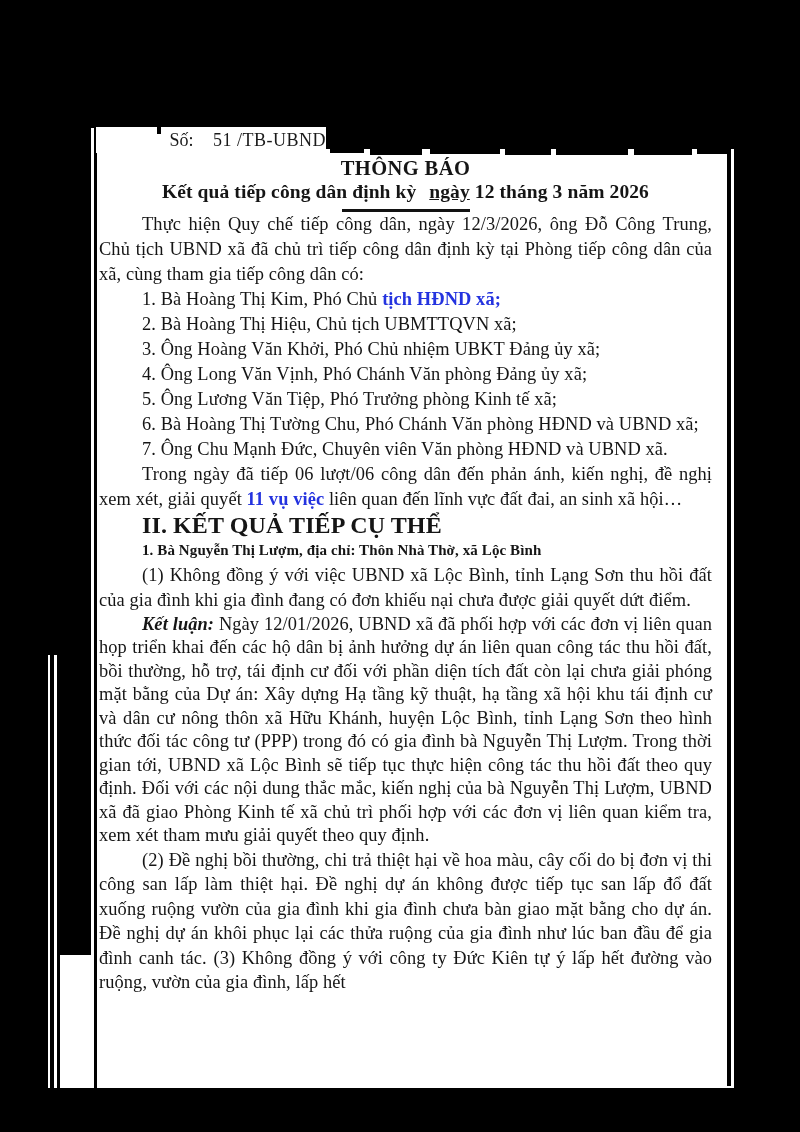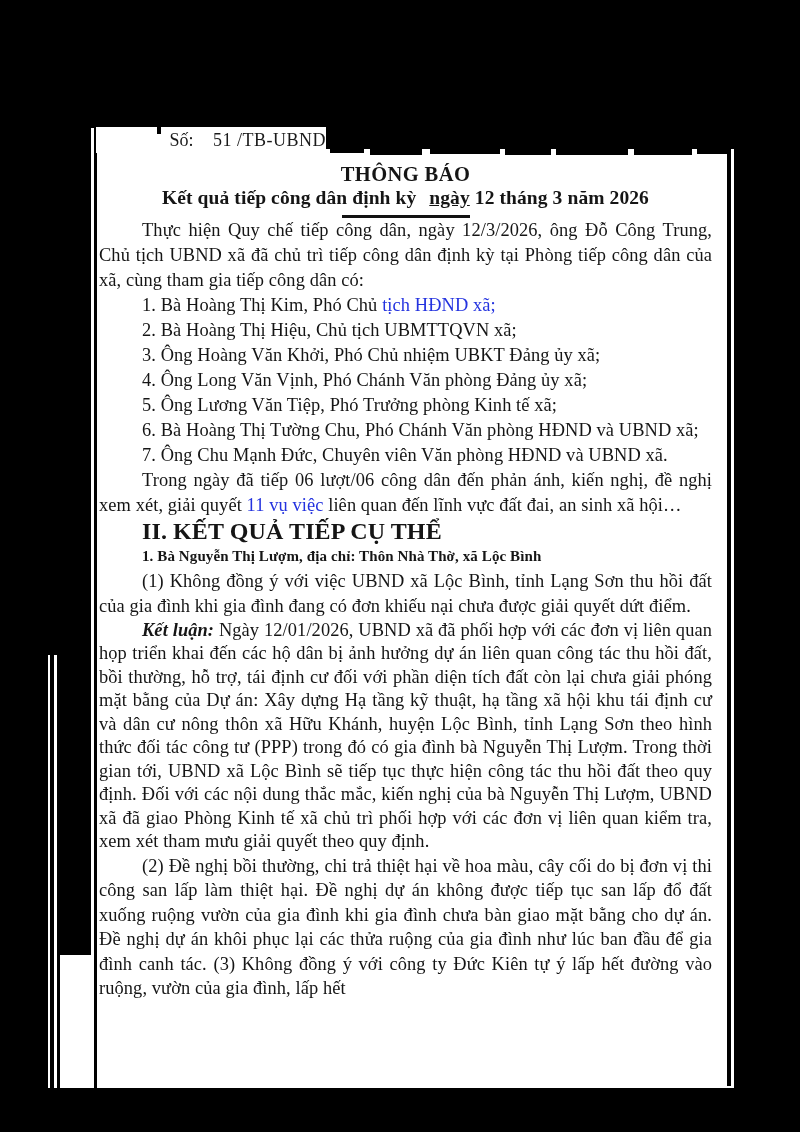"THÔNG BÁO" .doc { top: 162px -> 156px }
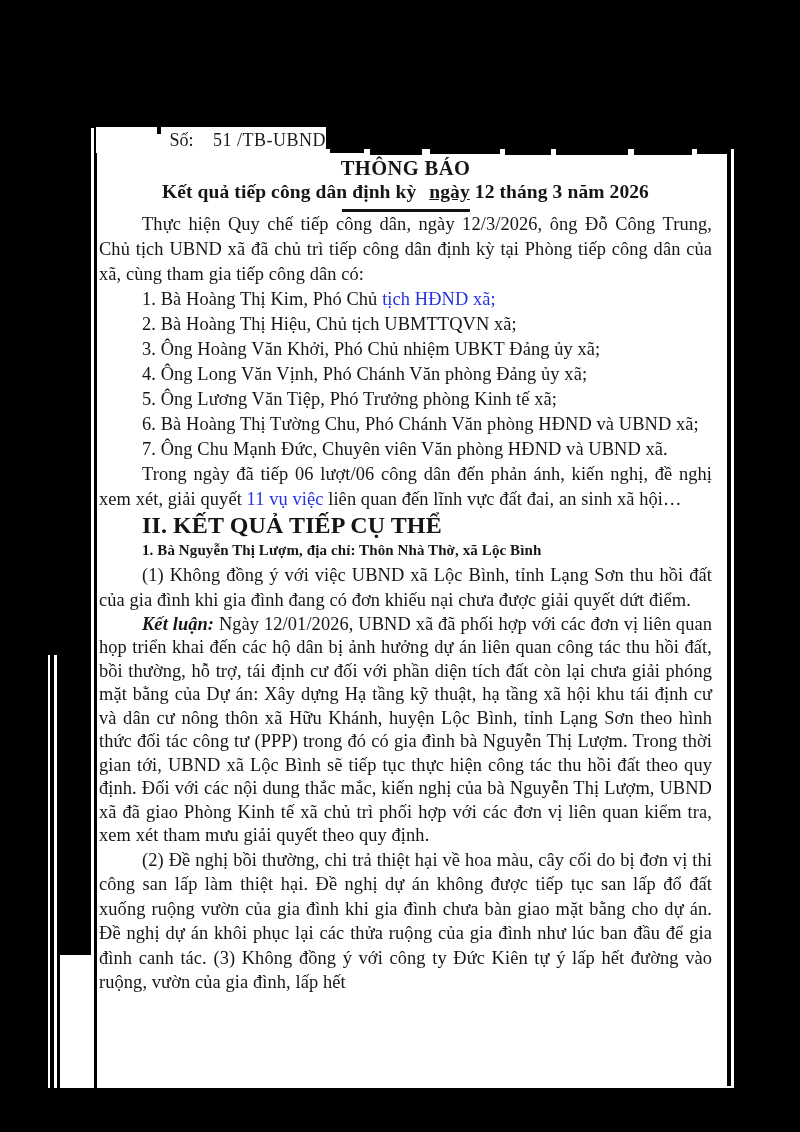"tịch HĐND xã;" .blue { font-weight: none -> bold }
